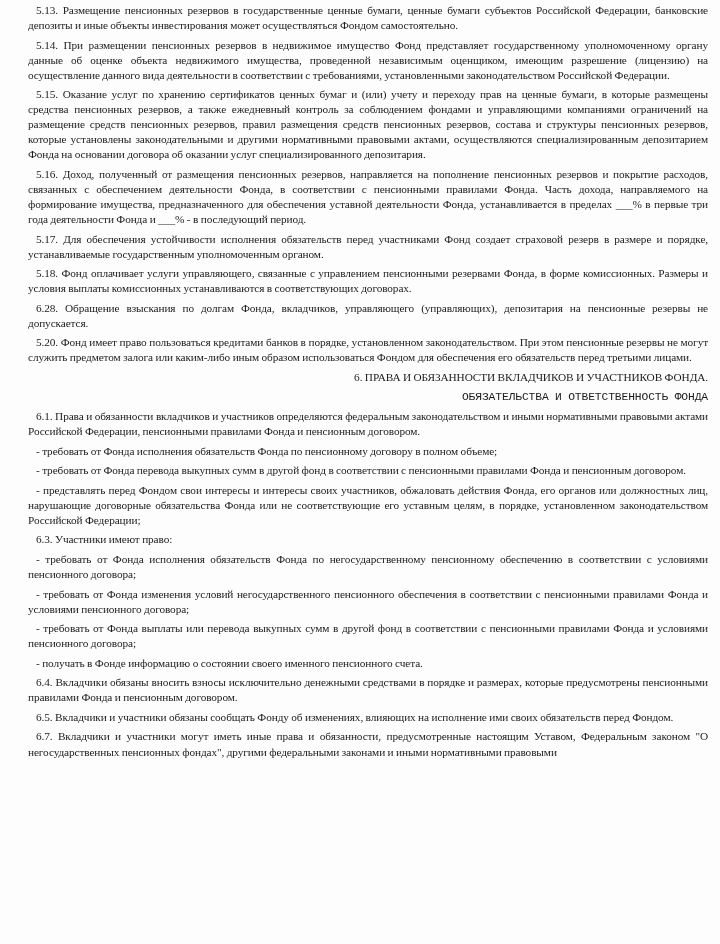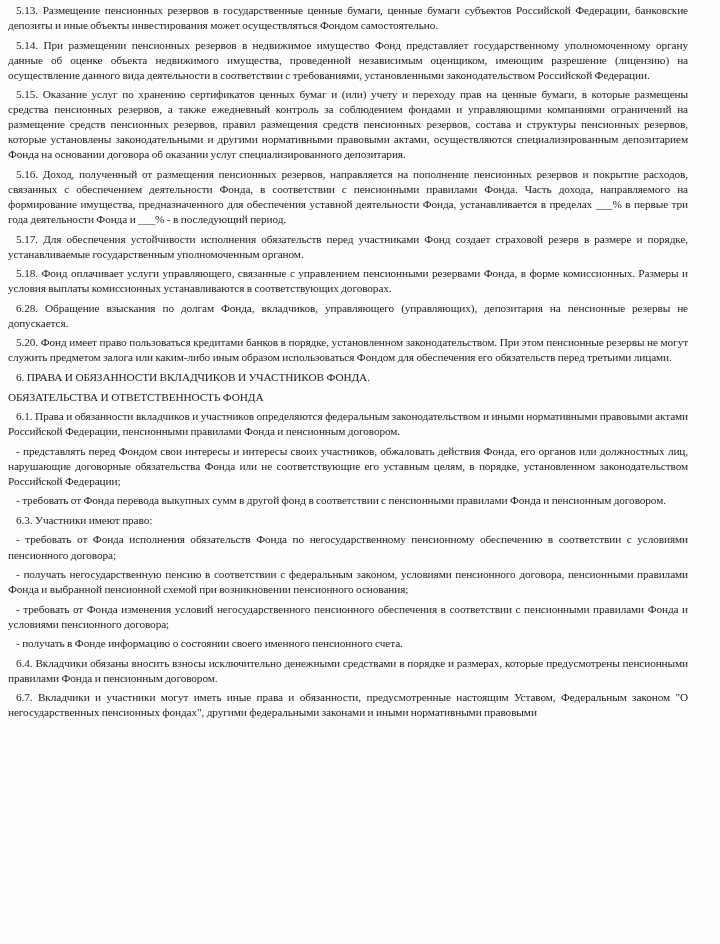"5.13. Размещение пенсионных резервов в" .page { padding: 3px 20px 0 8px -> 3px 20px 0 28px }
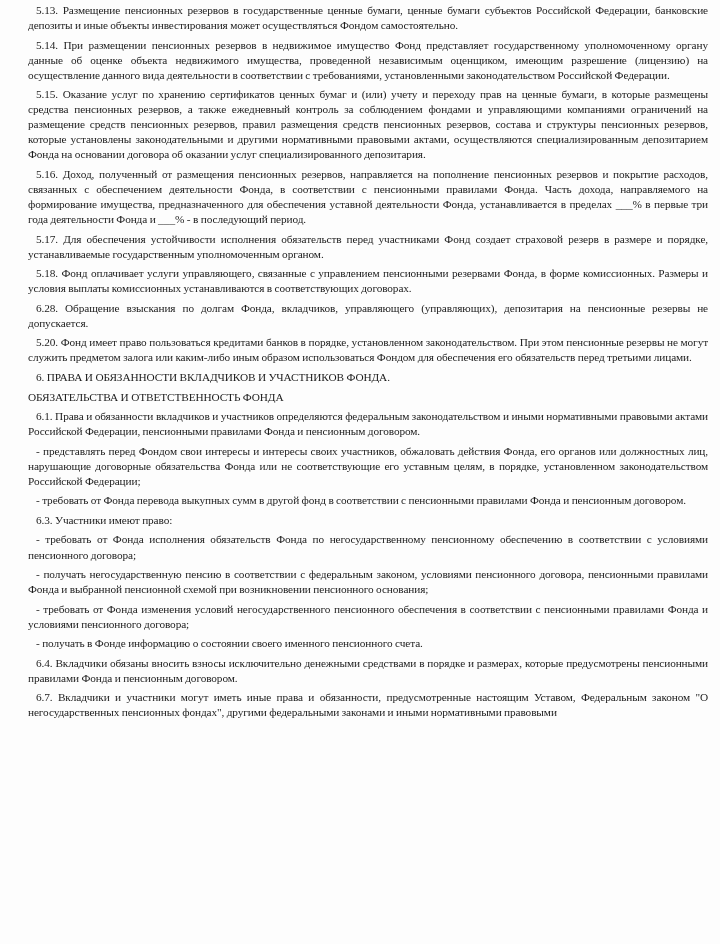"6. ПРАВА И ОБЯЗАННОСТИ ВКЛАДЧИКОВ" p.heading { text-align: left -> right }
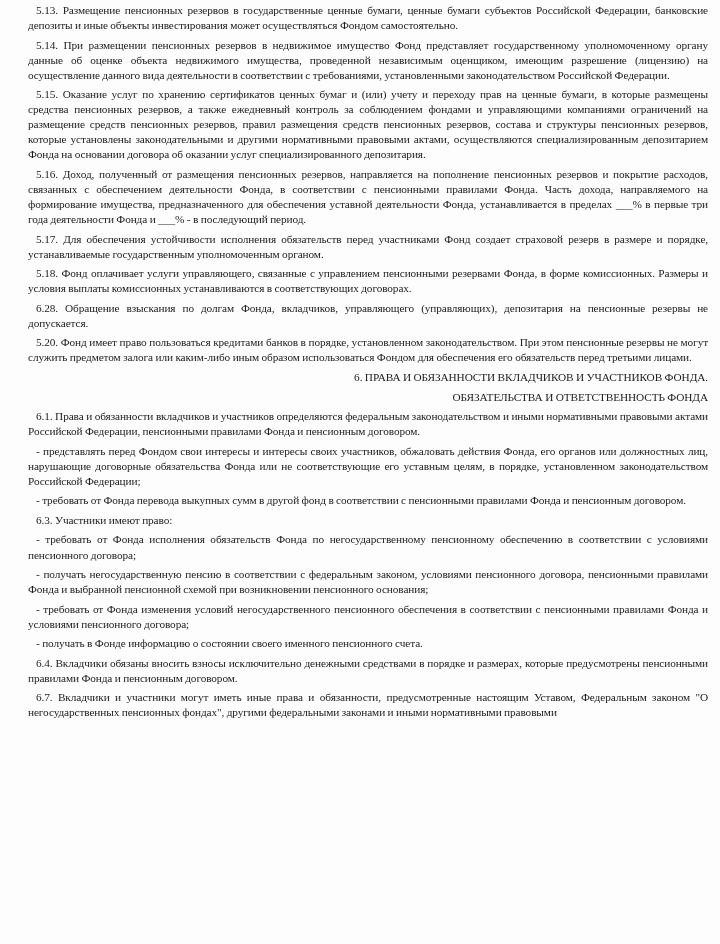"ОБЯЗАТЕЛЬСТВА И ОТВЕТСТВЕННОСТЬ ФОНДА" p.heading.ind-zero { font-family: none -> Liberation Mono, monospace }
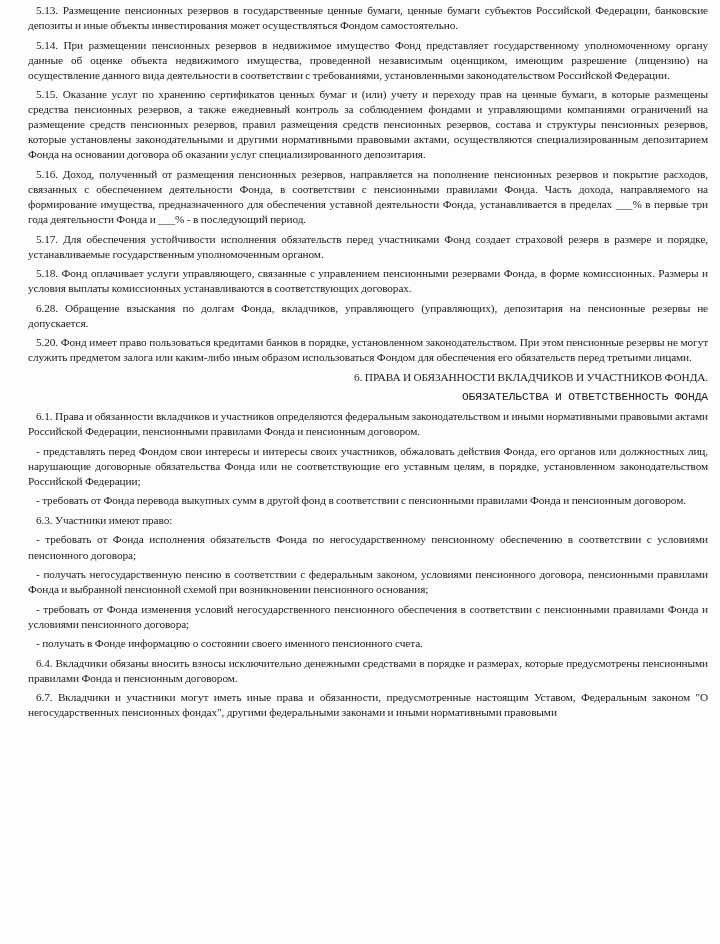"- требовать от Фонда исполнения обязательств Фонда по пенсионному" p.para { html: none -> <p>- требовать от Фонда исполнения обязательств Фонда по пенсионному договору в полном объеме;</p> }
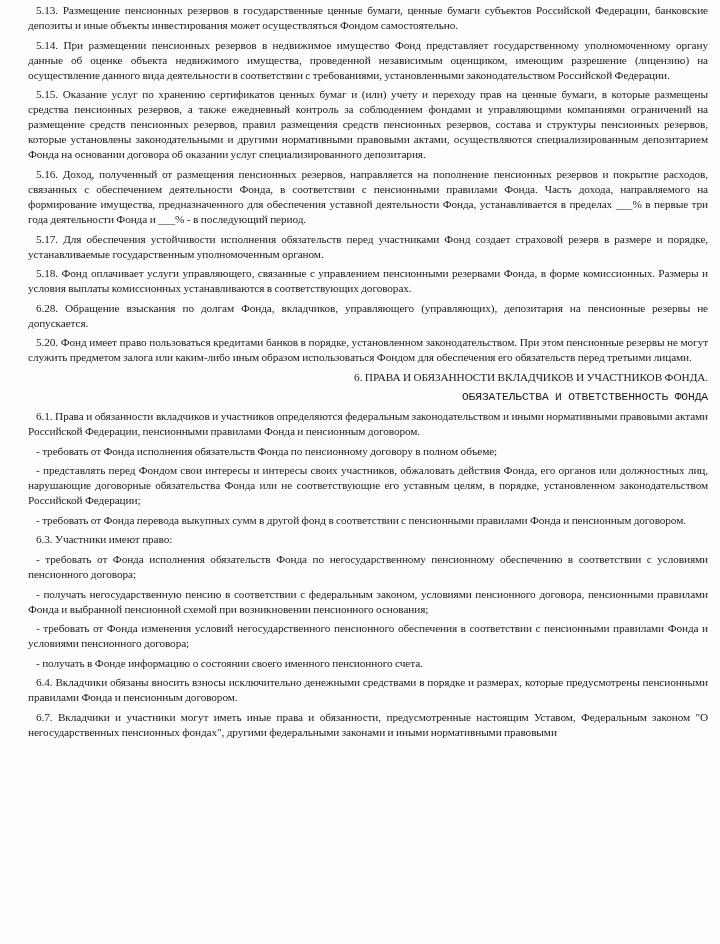"- представлять перед Фондом свои" p.para { order: before "- требовать от Фонда перевода" -> after "- требовать от Фонда перевода" }
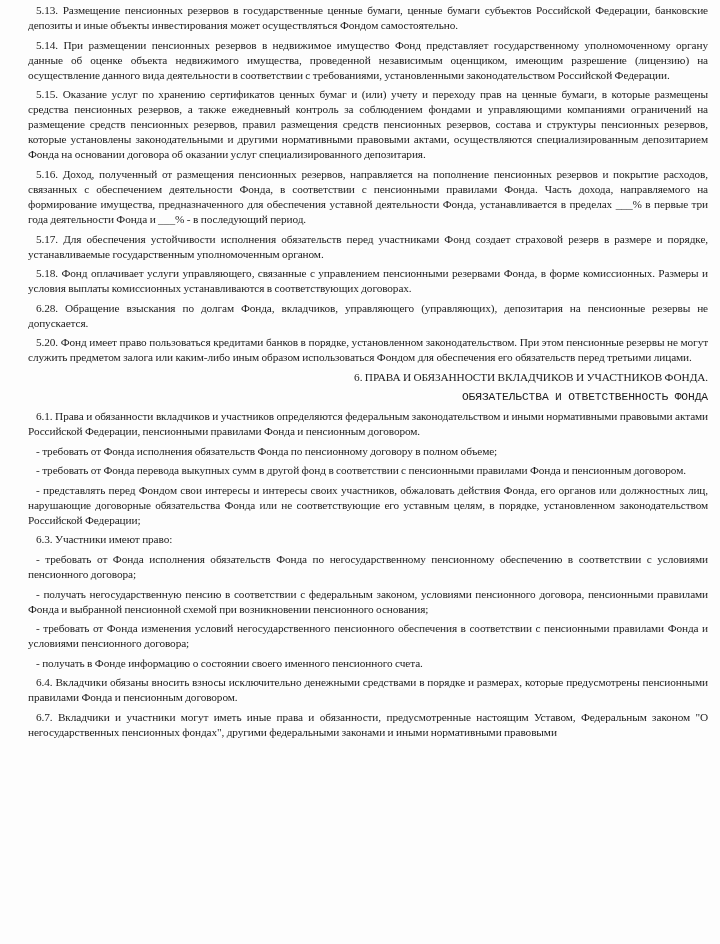"- получать негосударственную пенсию в" p.para { html: <p>- получать негосударственную пенсию в соответствии с федеральным законом, условиями пенсионного договора, пенсионными правилами Фонда и выбранной пенсионной схемой при возникновении пенсионного основания;</p> -> none }
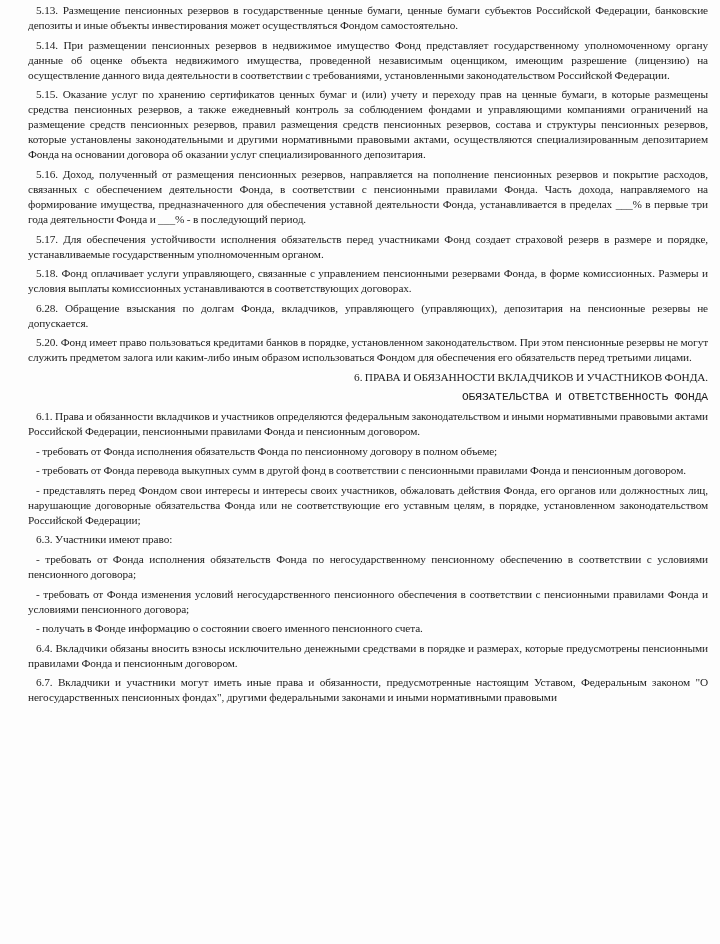"- требовать от Фонда выплаты" p.para { html: none -> <p>- требовать от Фонда выплаты или перевода выкупных сумм в другой фонд в соответствии с пенсионными правилами Фонда и условиями пенсионного договора;</p> }
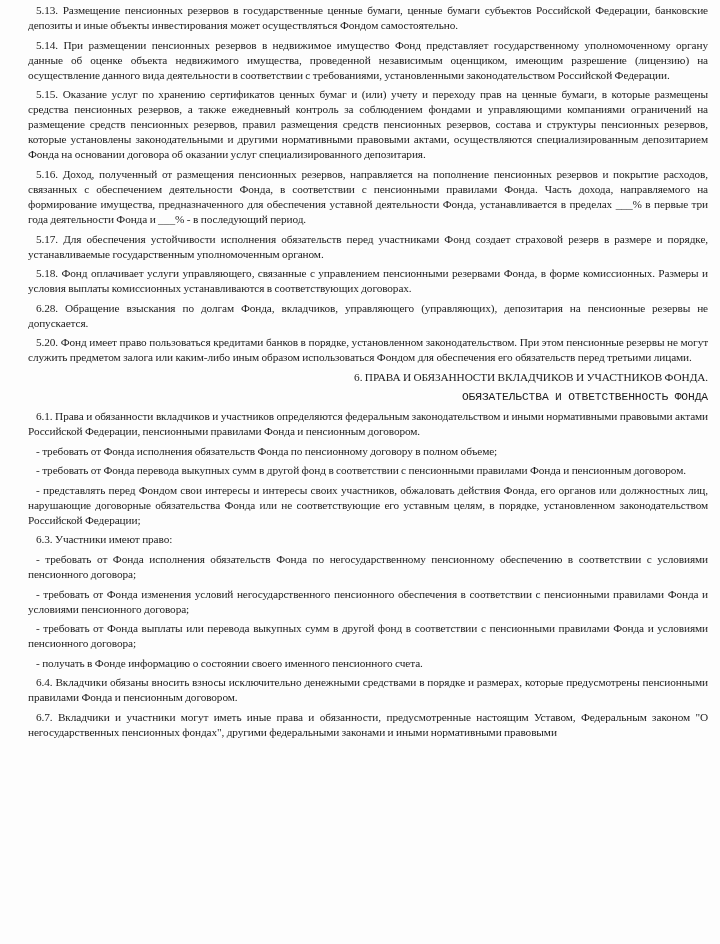"6.5. Вкладчики и участники обязаны" p.para { html: none -> <p>6.5. Вкладчики и участники обязаны сообщать Фонду об изменениях, влияющих на исполнение ими своих обязательств перед Фондом.</p> }
